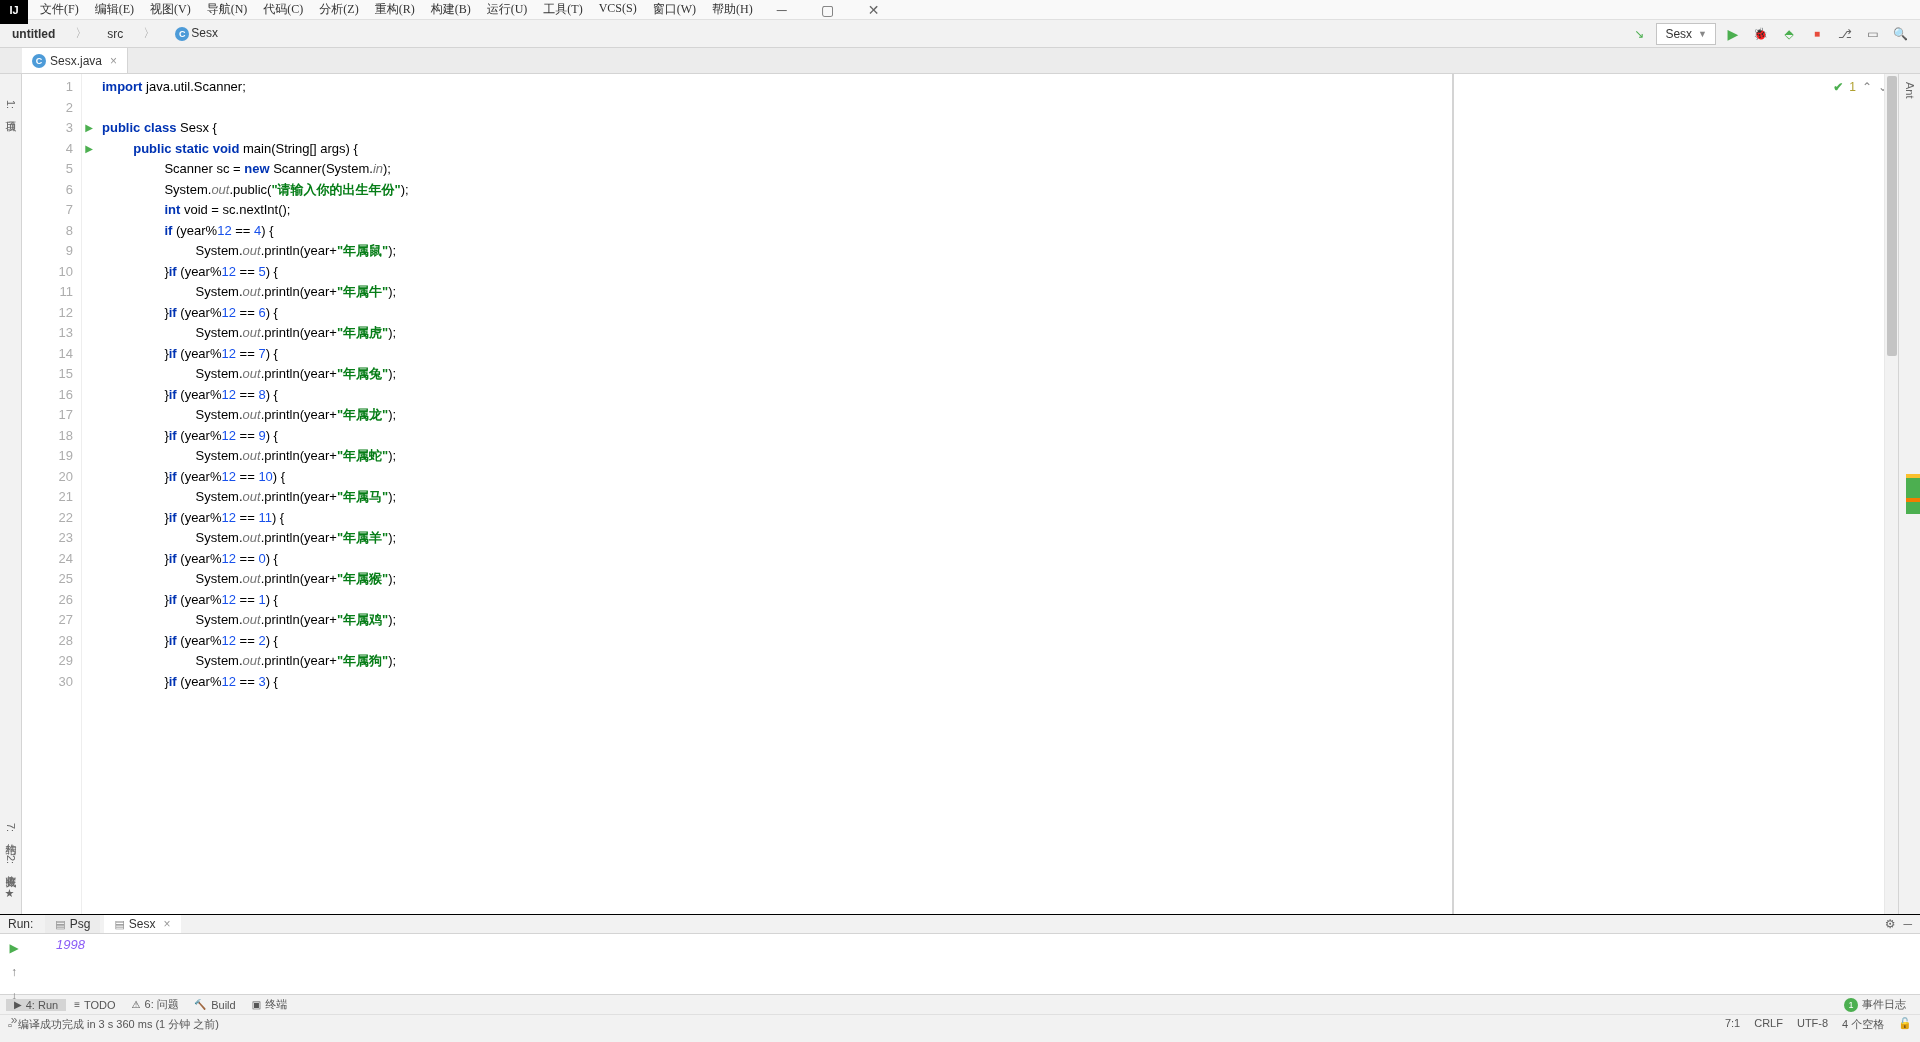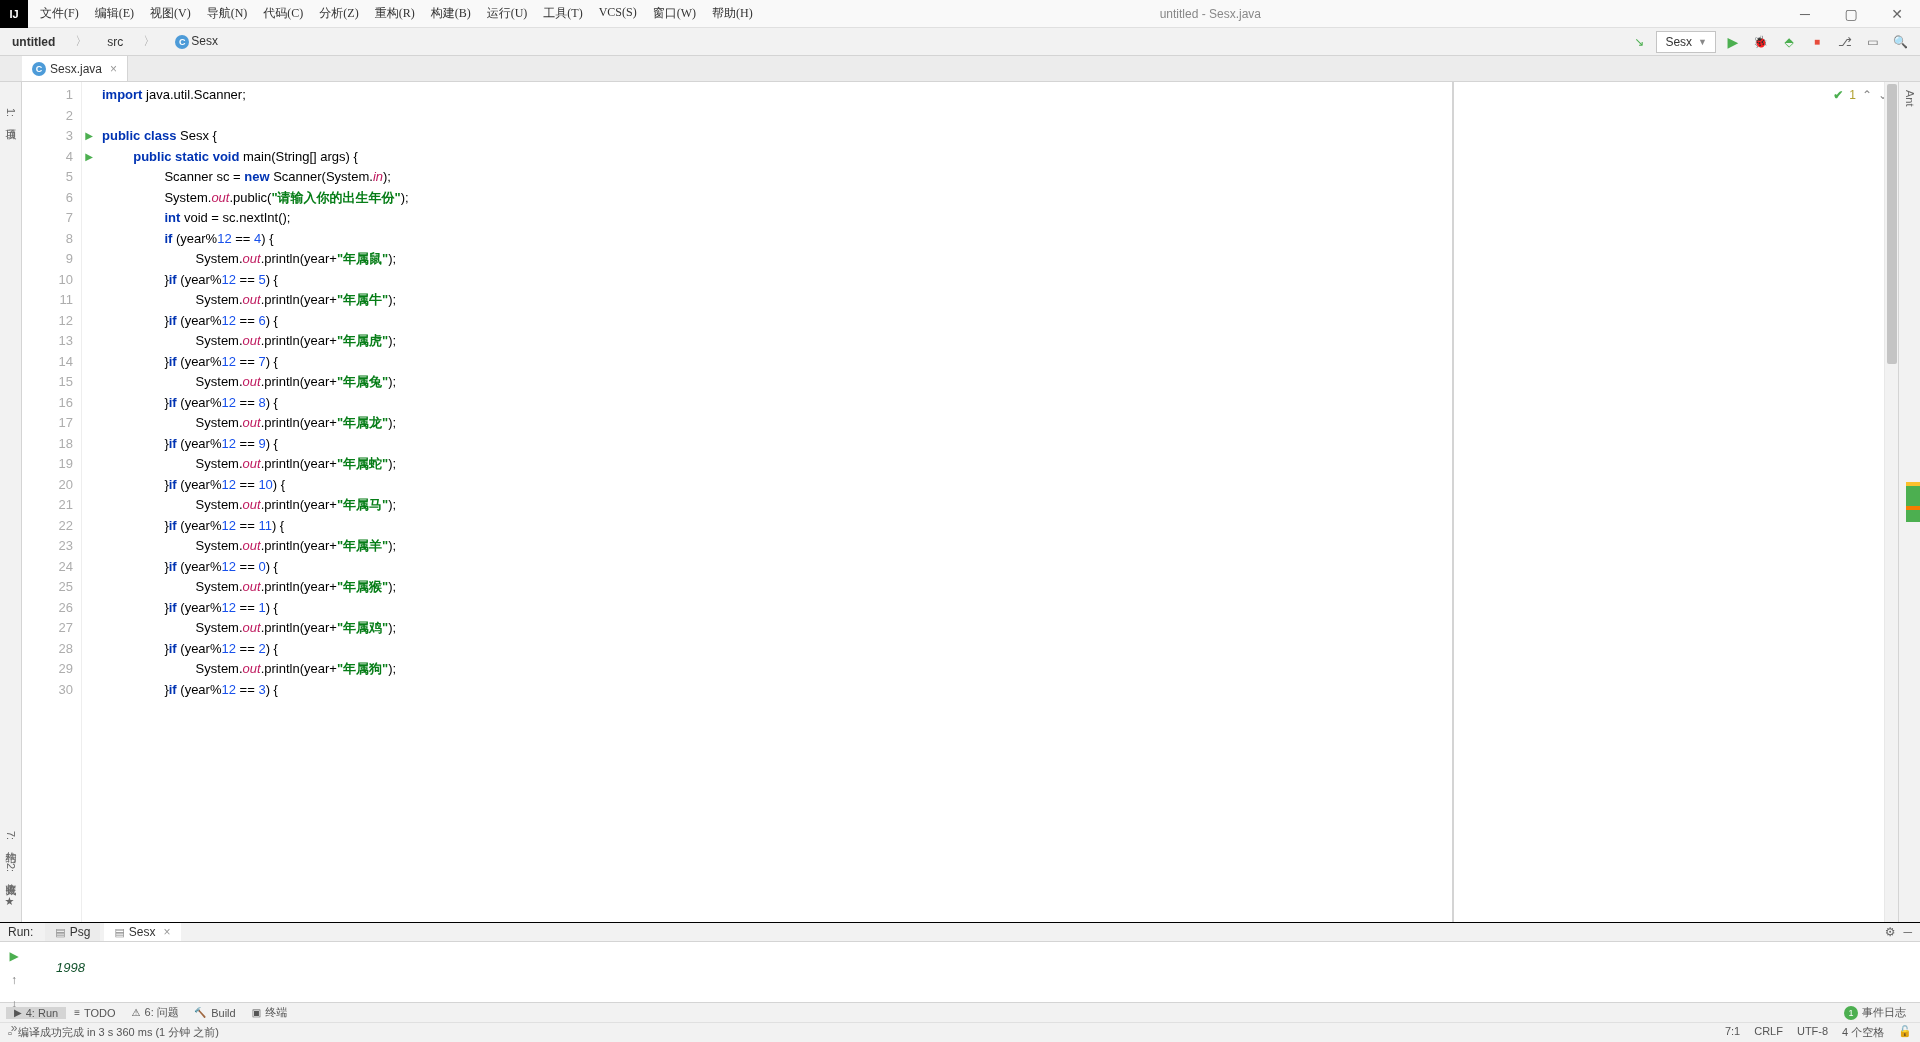"IJ" .titlebar { height: 28px -> 20px }
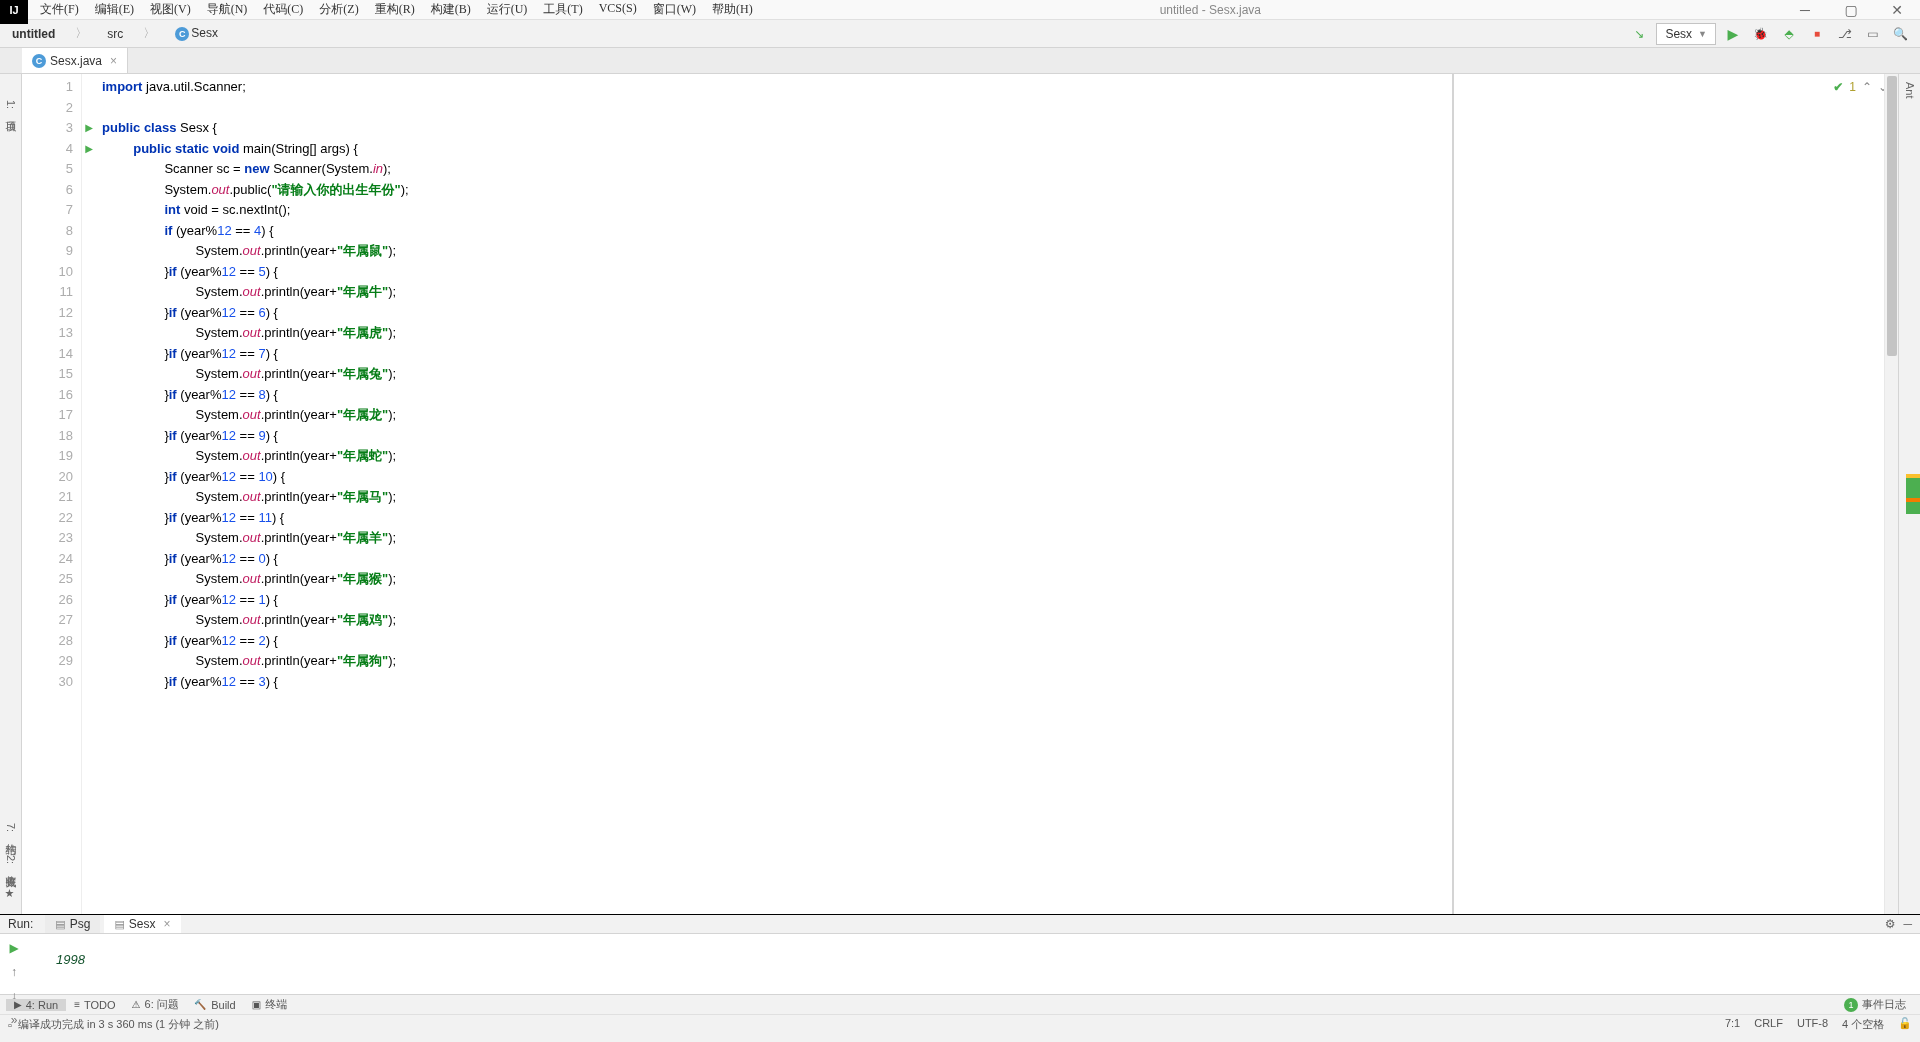"untitled - Sesx.java" div.title-text { html: <div>untitled - Sesx.java</div> -> none }
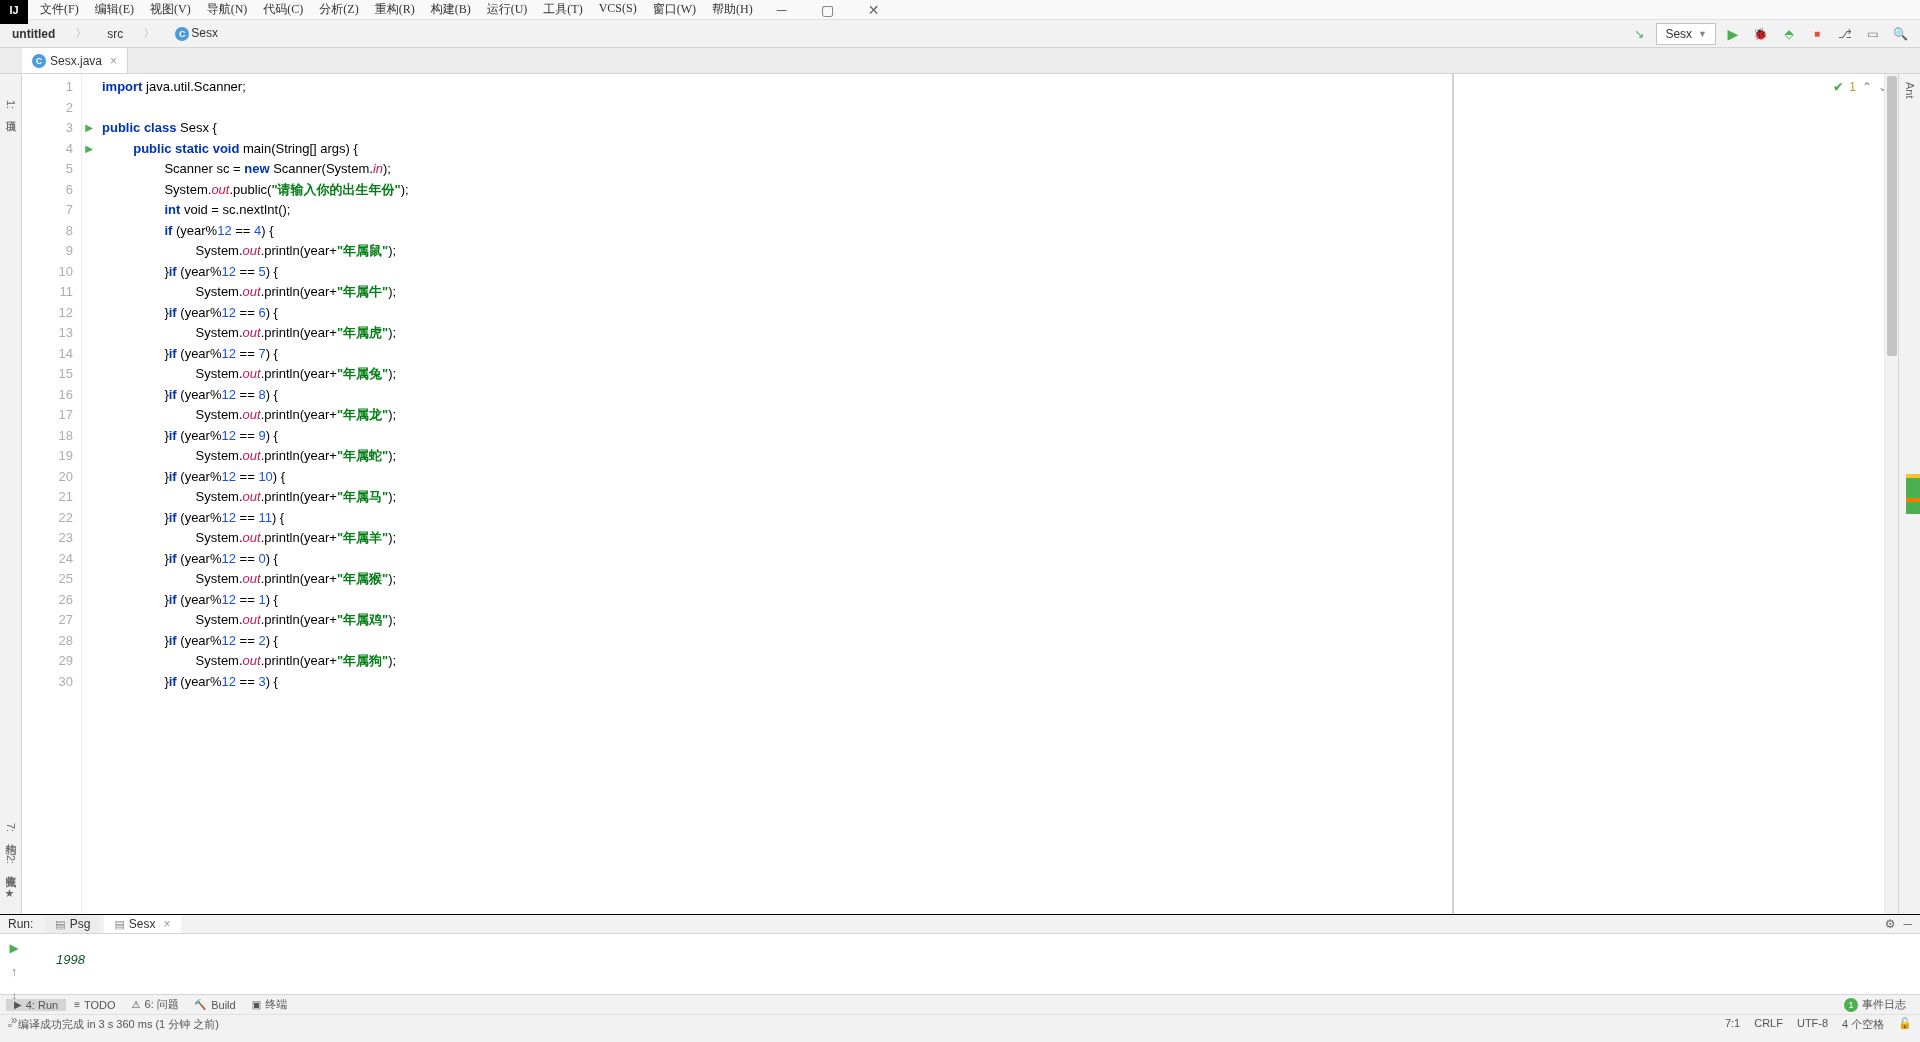"in" .fld { color: #be185d -> #737373 }
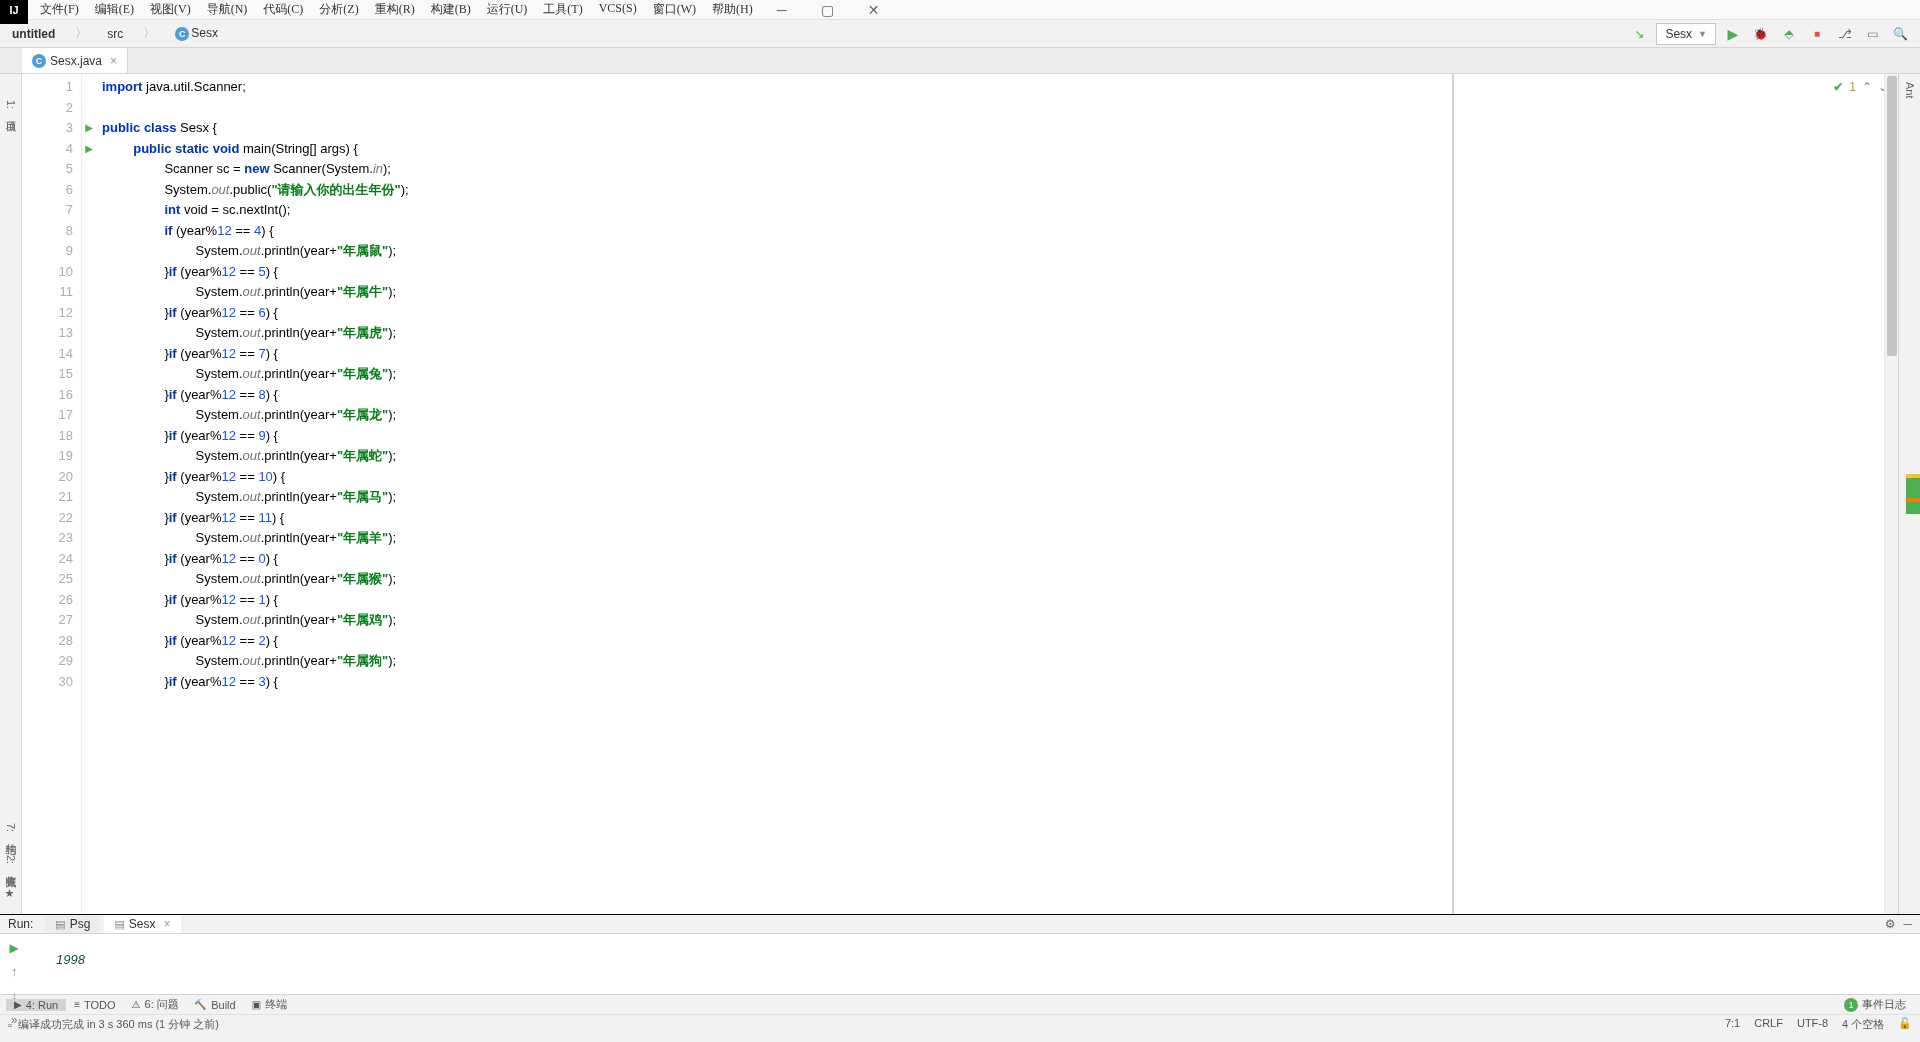"1998" .console-input { color: #14532d -> #8b5cf6; margin-top: 15px -> none }
